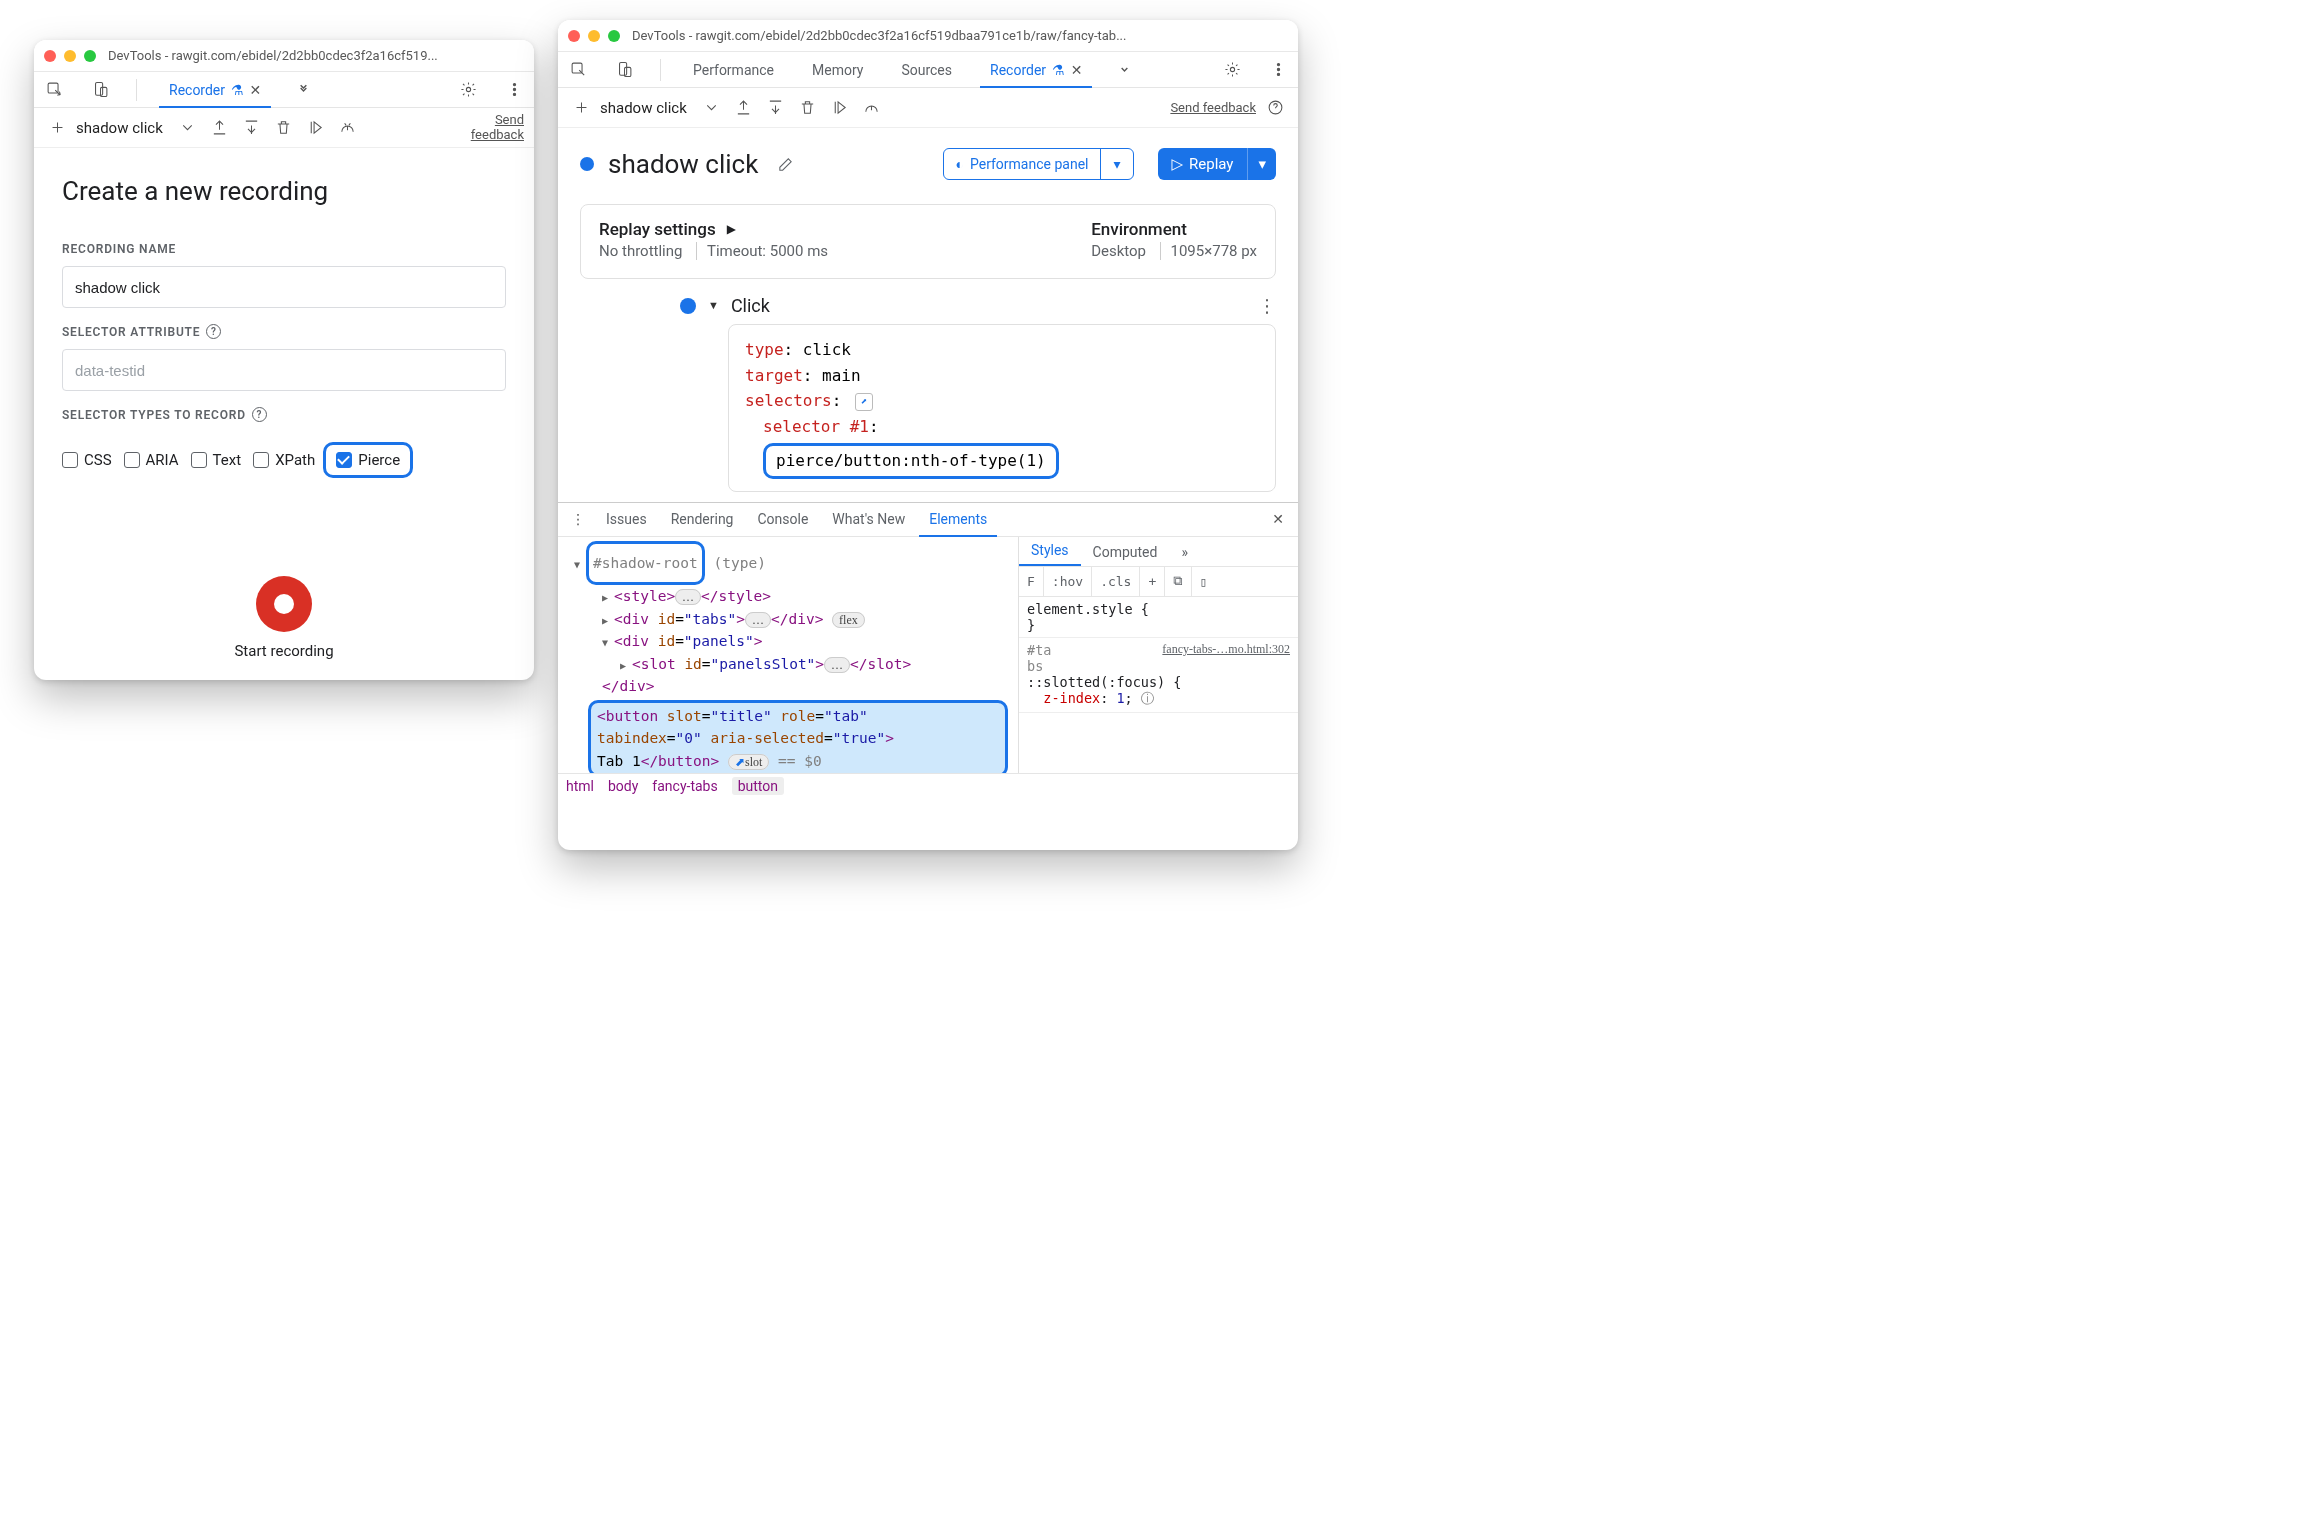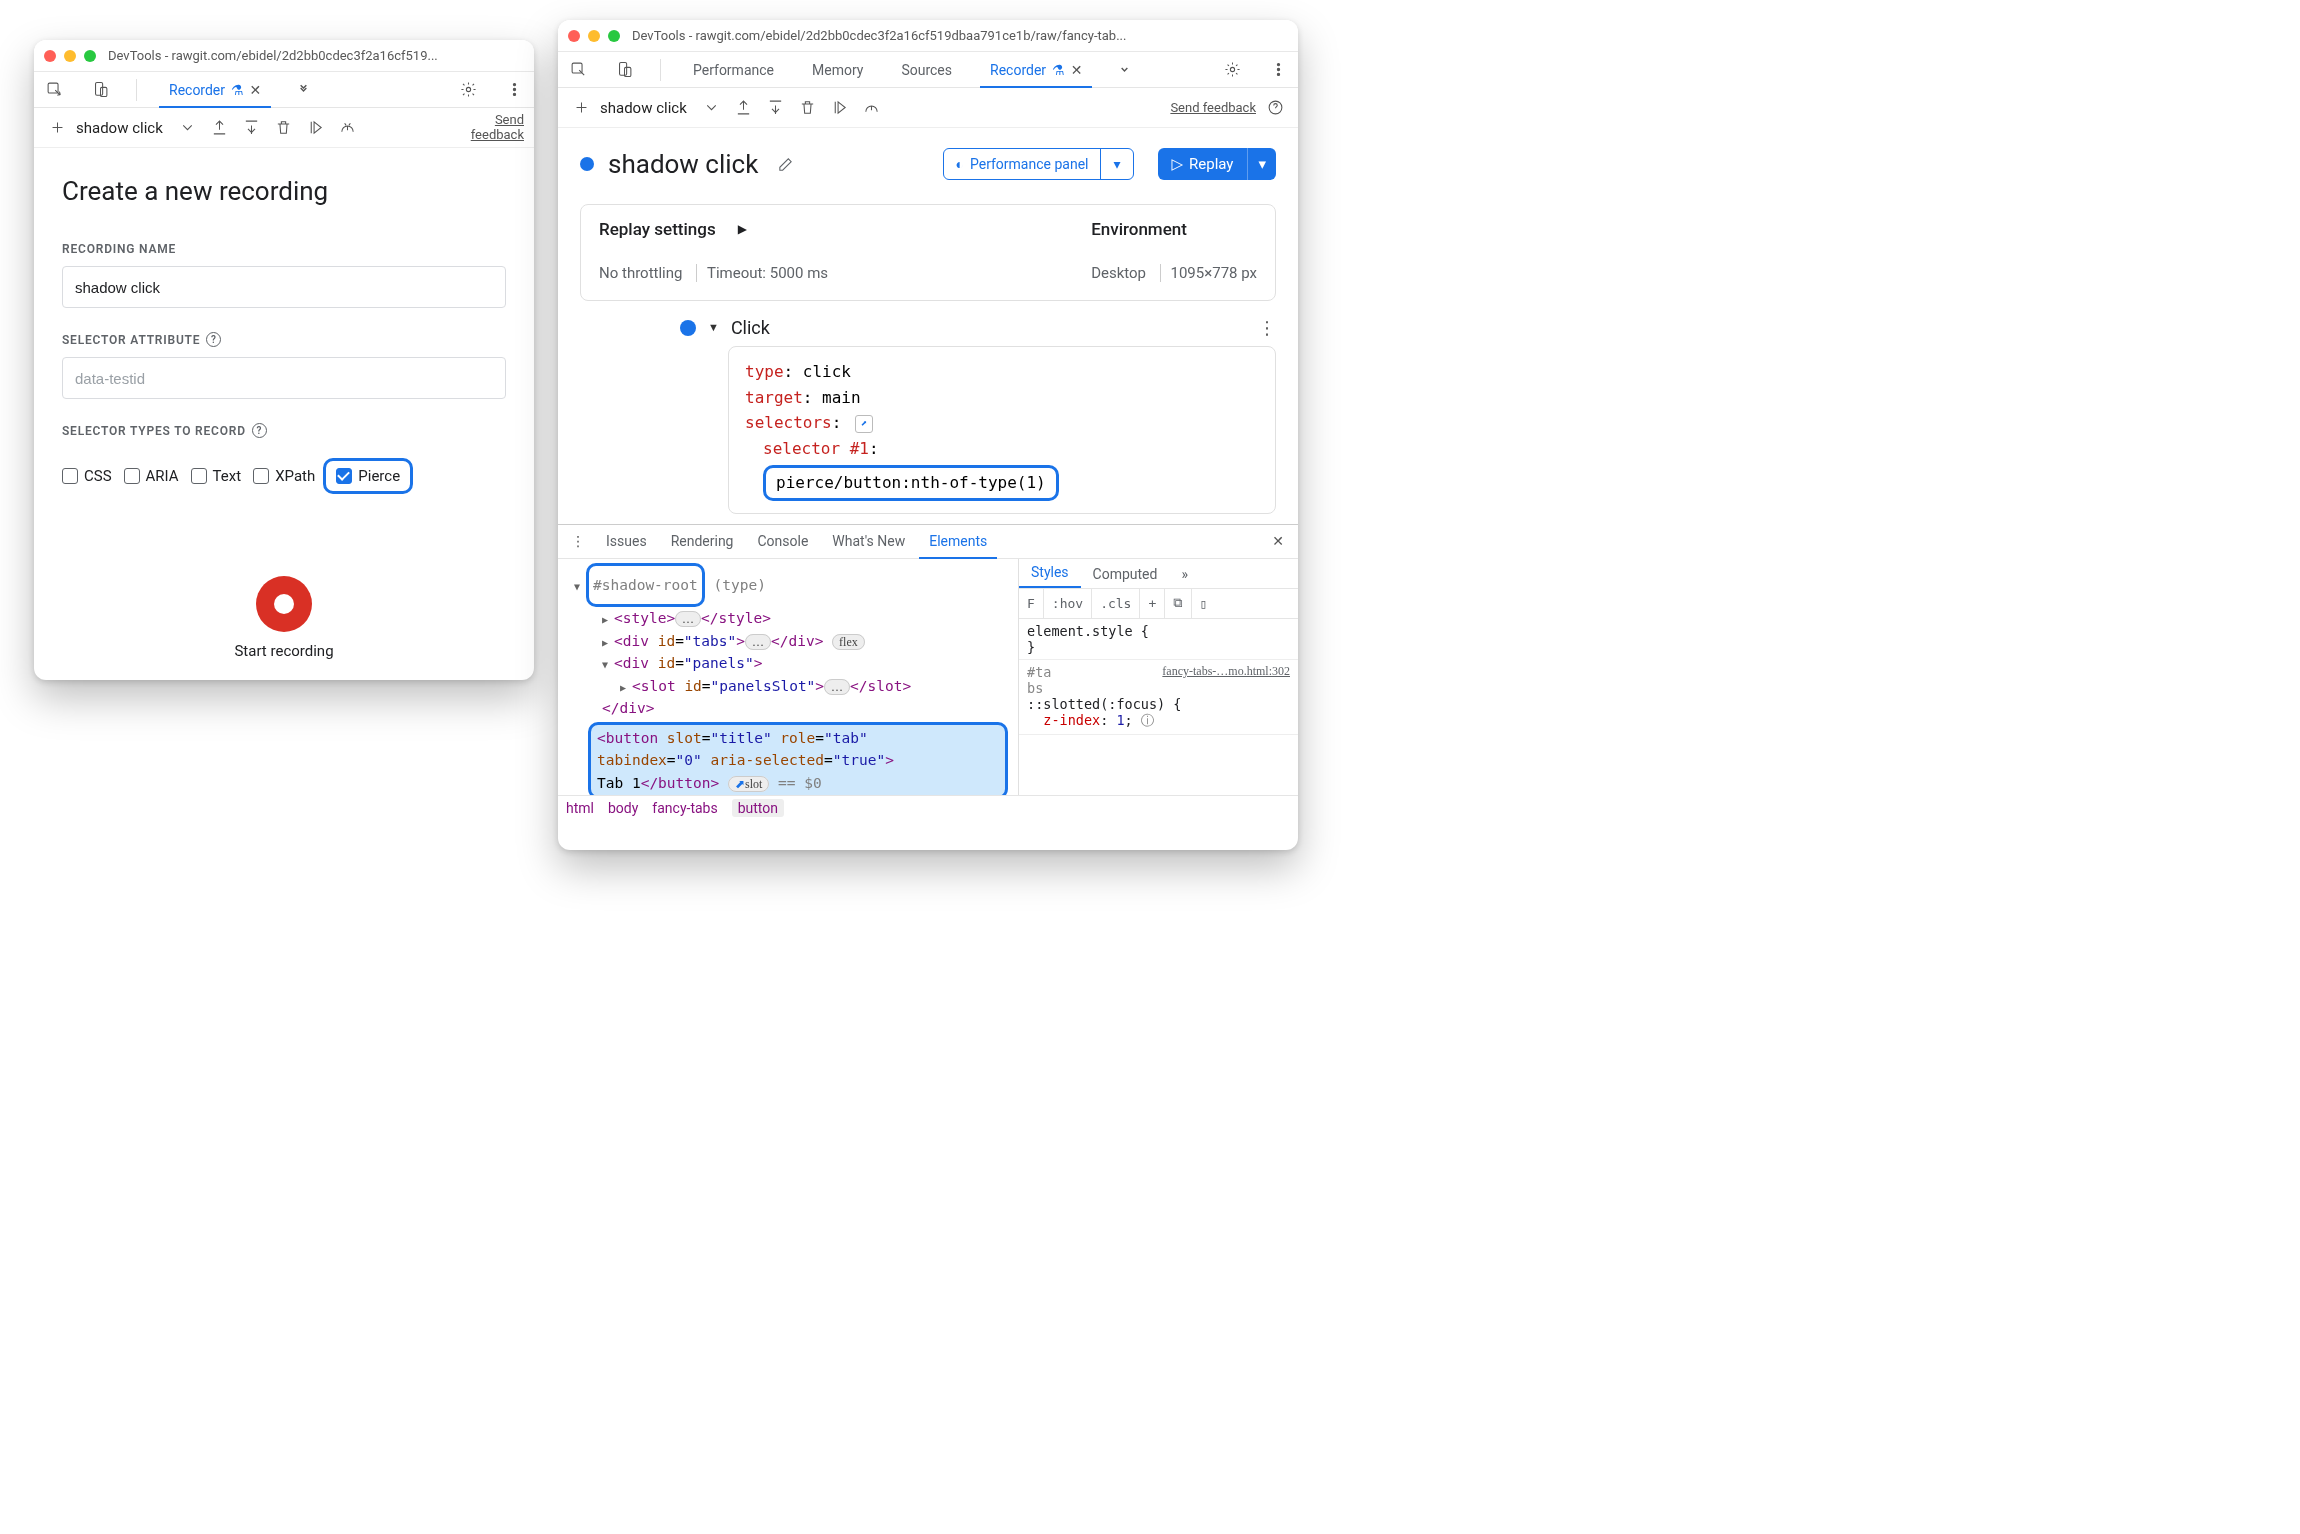"Replay settings" .settings-box h3 { gap: 22px -> 11px; margin-bottom: 25px -> 3px }
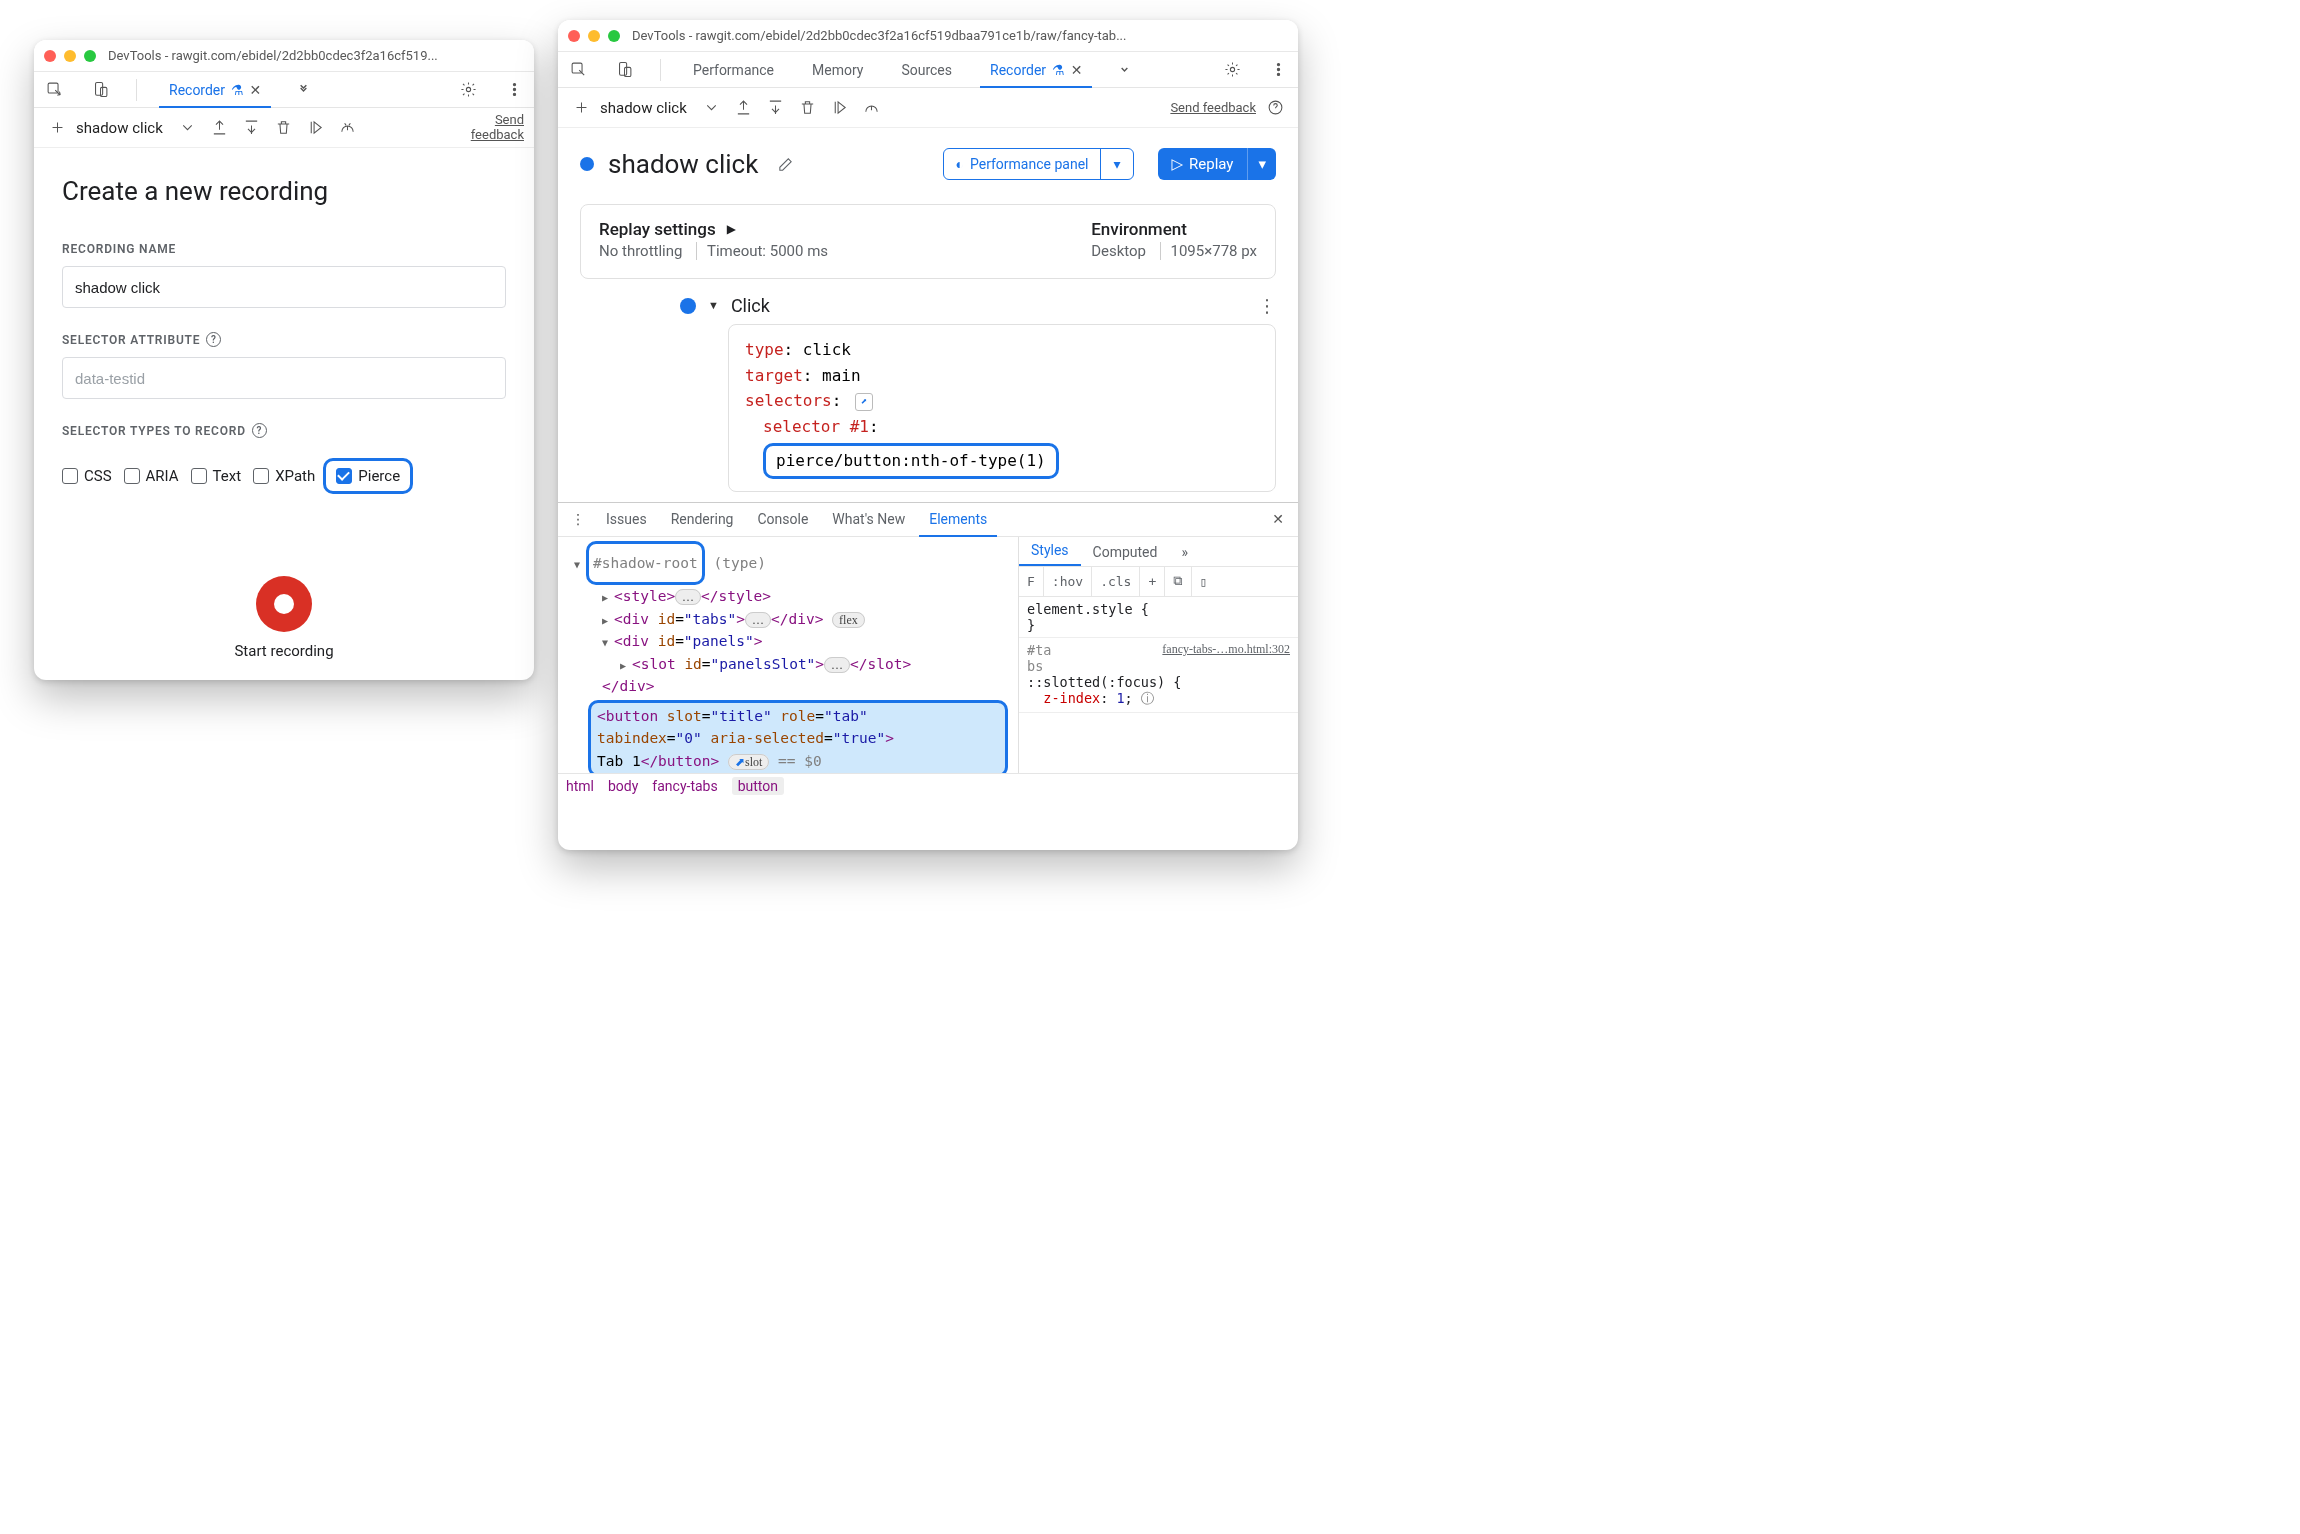"SELECTOR ATTRIBUTE" .form-lbl { margin-top: 24px -> 16px }
